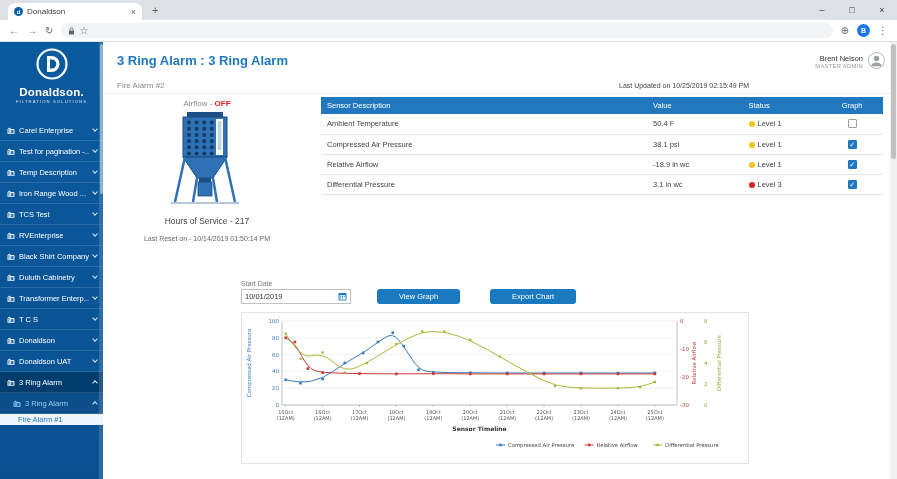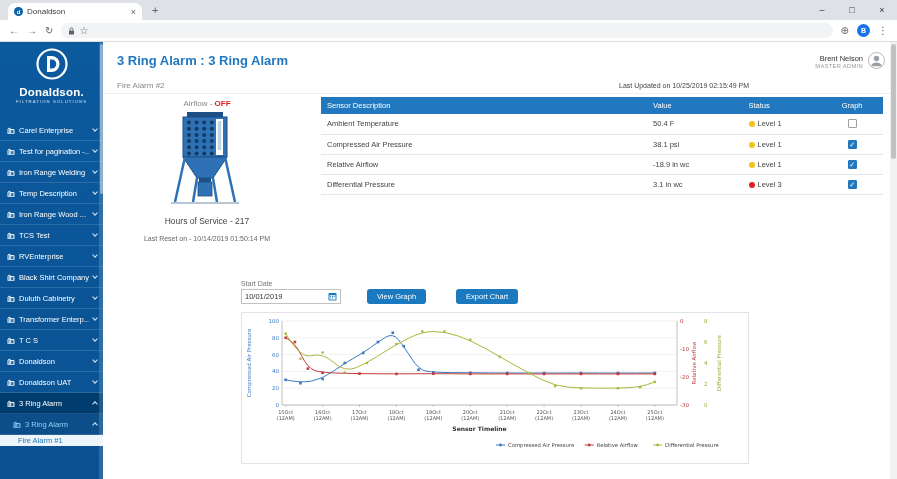"Iron Range Welding" div.nav-item { html: <div> <svg> <path></path> <path></path> <rect></rect> <rect></rect> </svg> <span>Iron Range Welding</span> <span></span> </div> -> none }
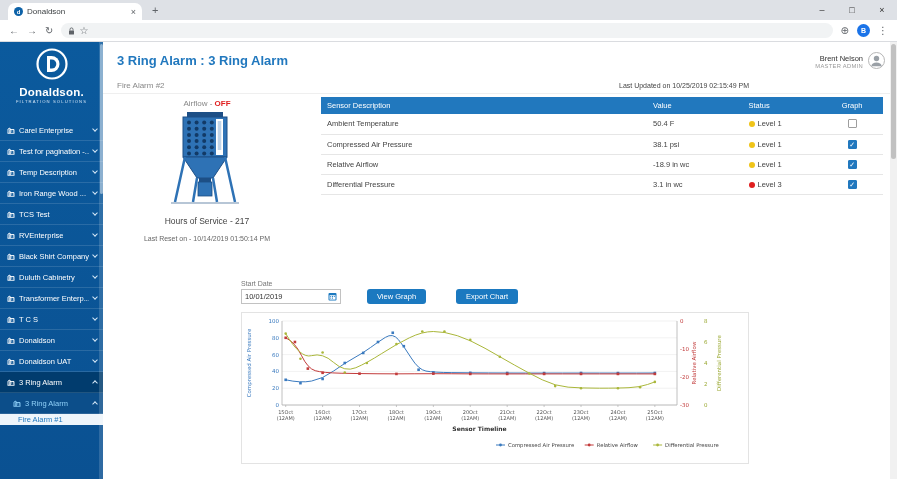"10/01/2019" .datebox { width: 100px -> 110px }
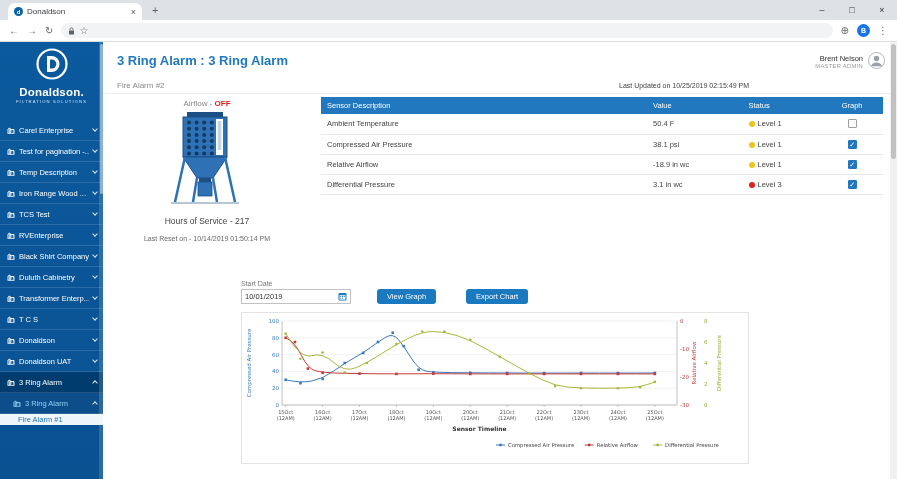"View Graph" .btn { padding: 0 10px -> 0 22px }
